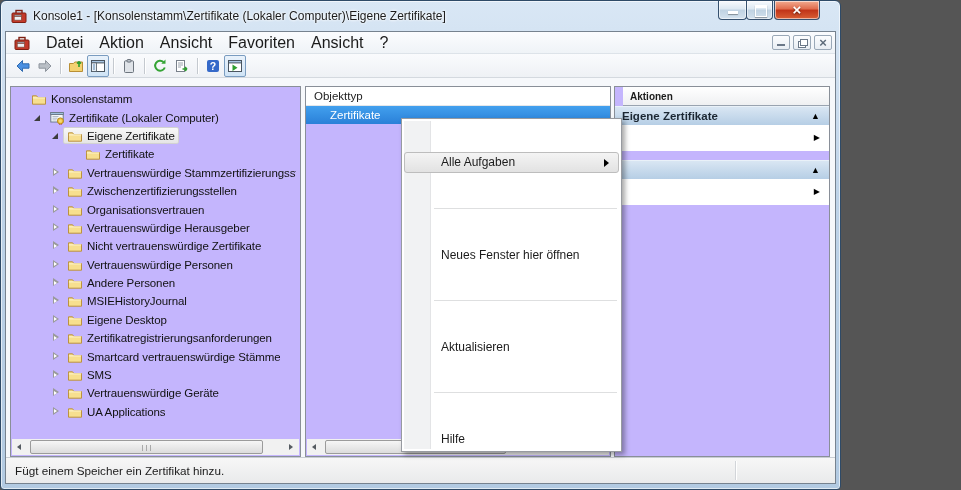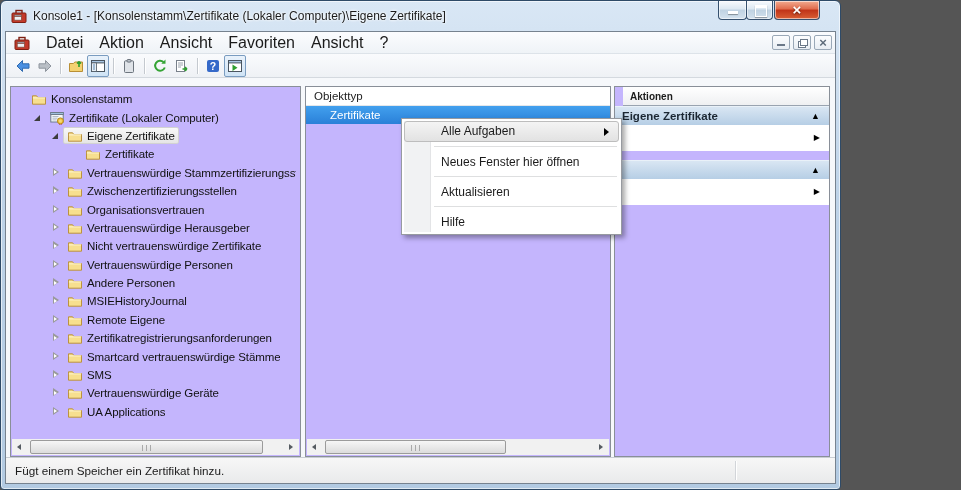"Alle Aufgaben" .menu-item { margin-top: none -> 31px }
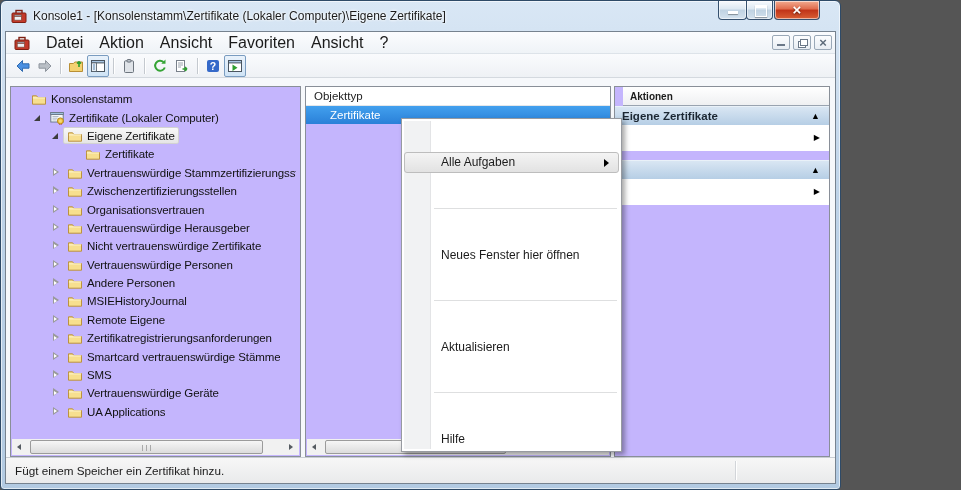"Remote Eigene" span.row-label { text: Remote Eigene -> Eigene Desktop }
